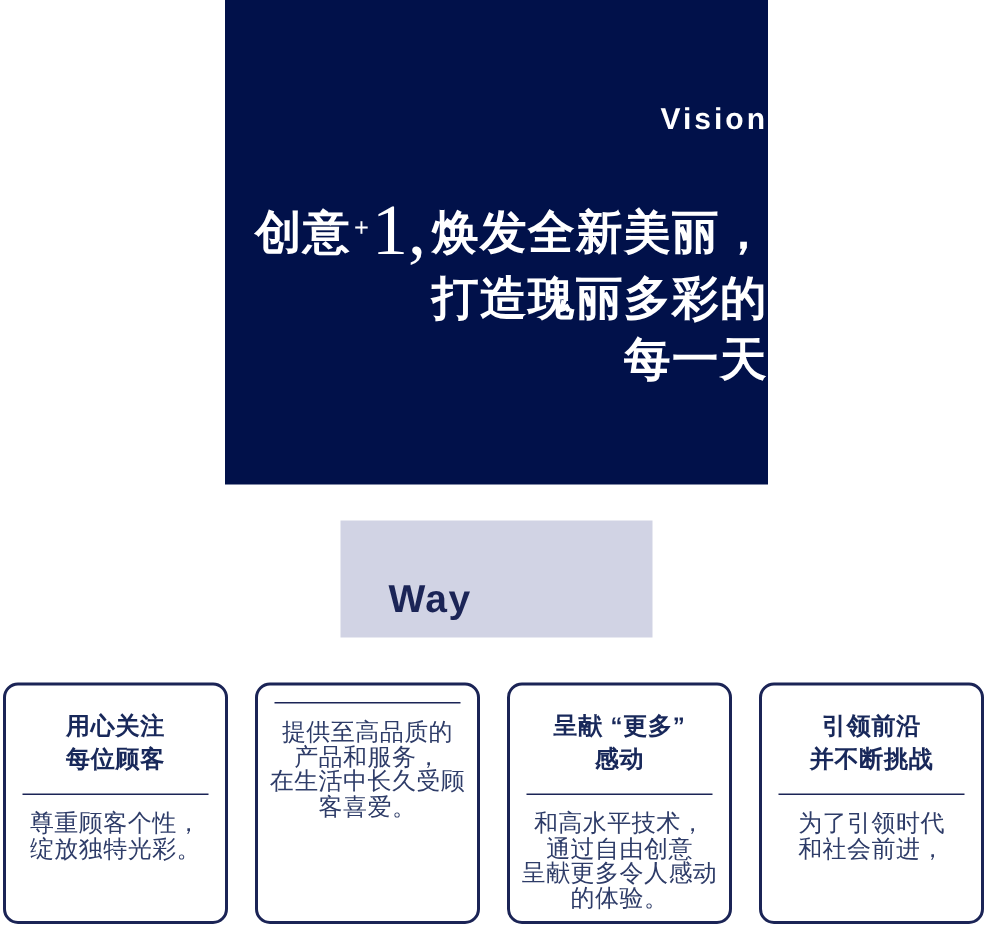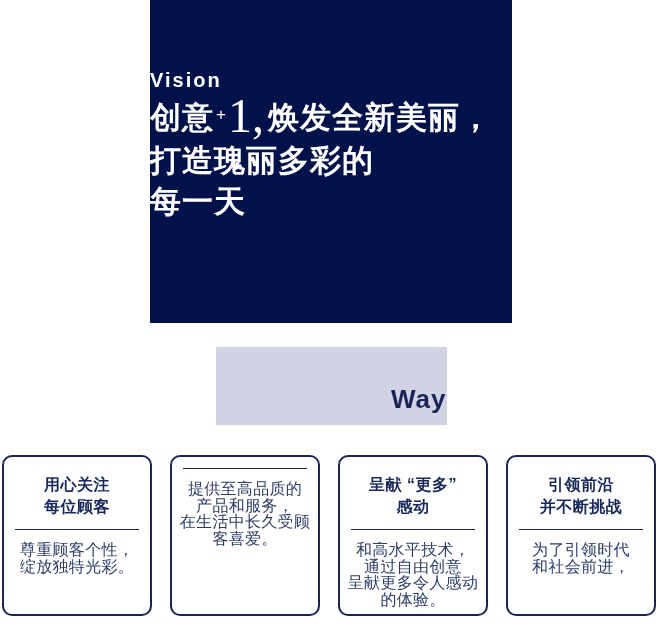"Vision" .vision-box { text-align: left -> right }
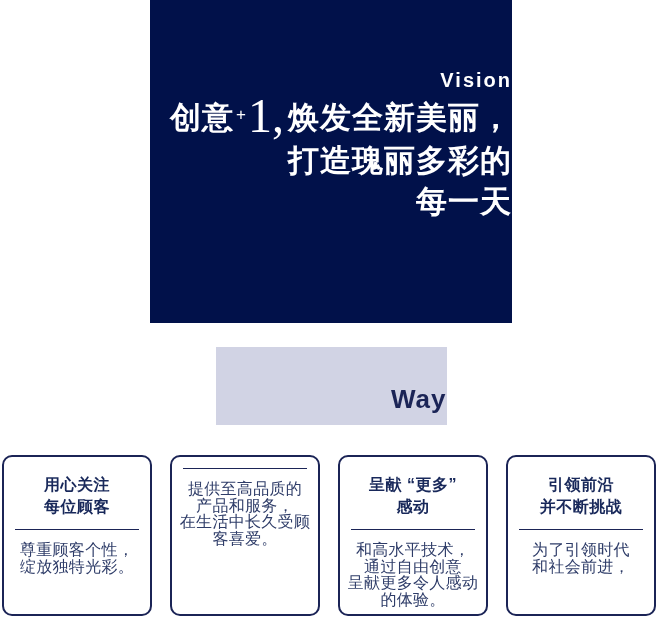"创意+1,焕发全新美丽，" .vision-slogan { margin-top: none -> 38px }
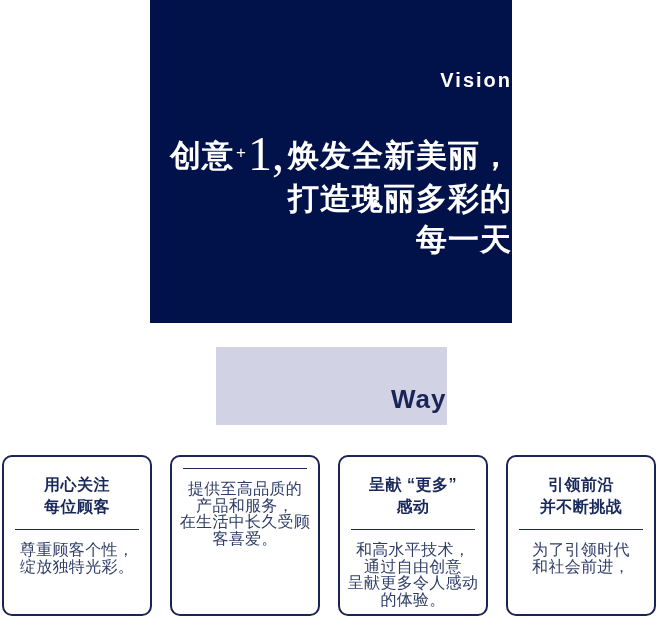"Way" .way-box { padding-left: none -> 32px; text-align: right -> left; width: 231px -> 208px }
